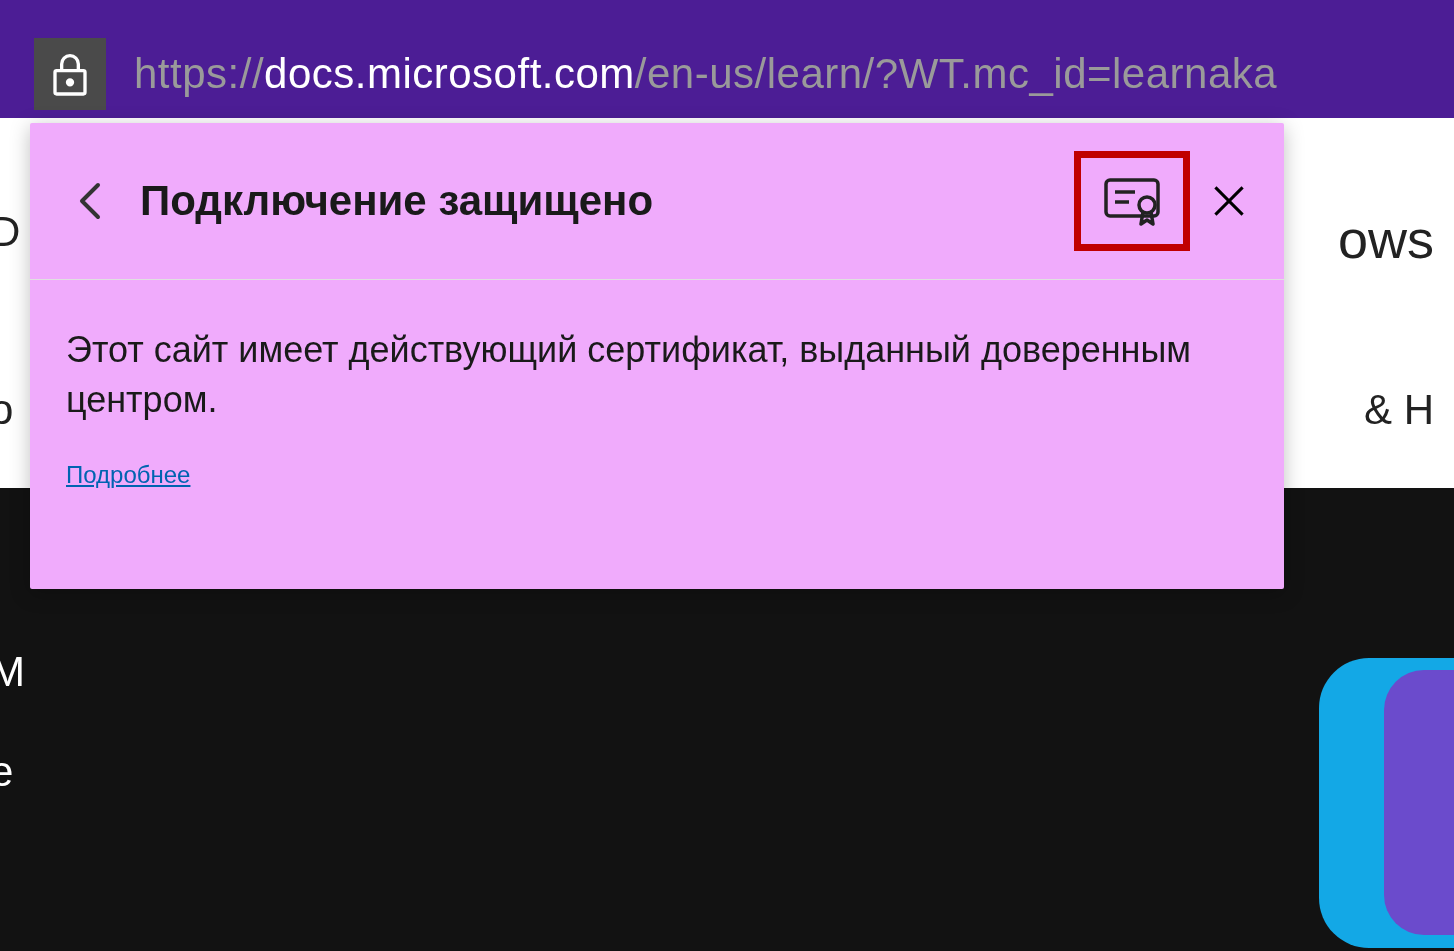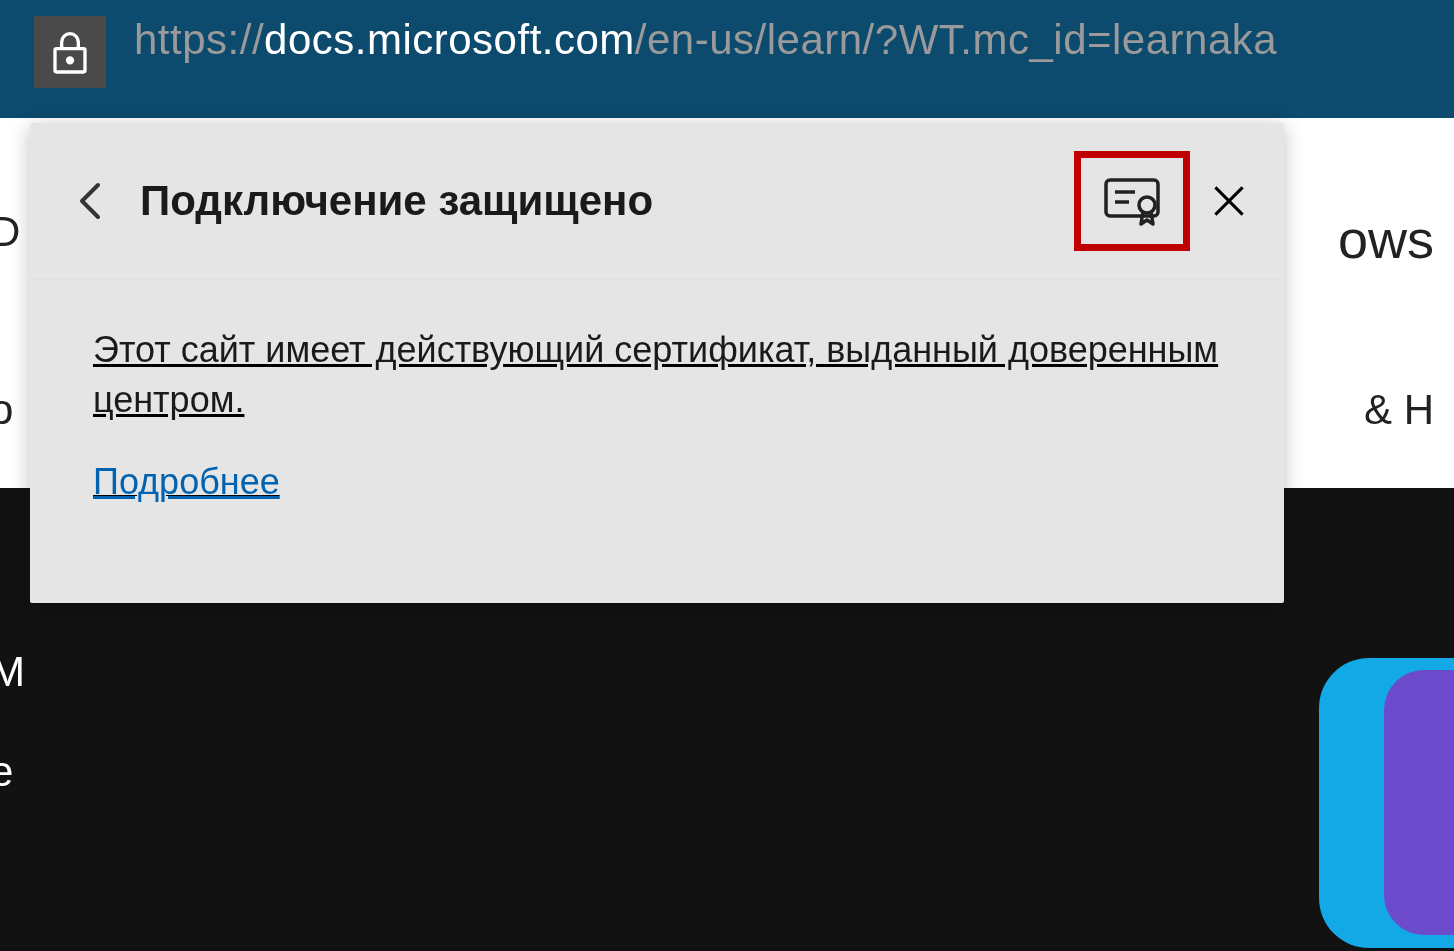"https://docs.microsoft.com/en-us/learn/?" .address-bar-container { align-items: none -> center; background: #0c4a6e -> #4c1d95 }
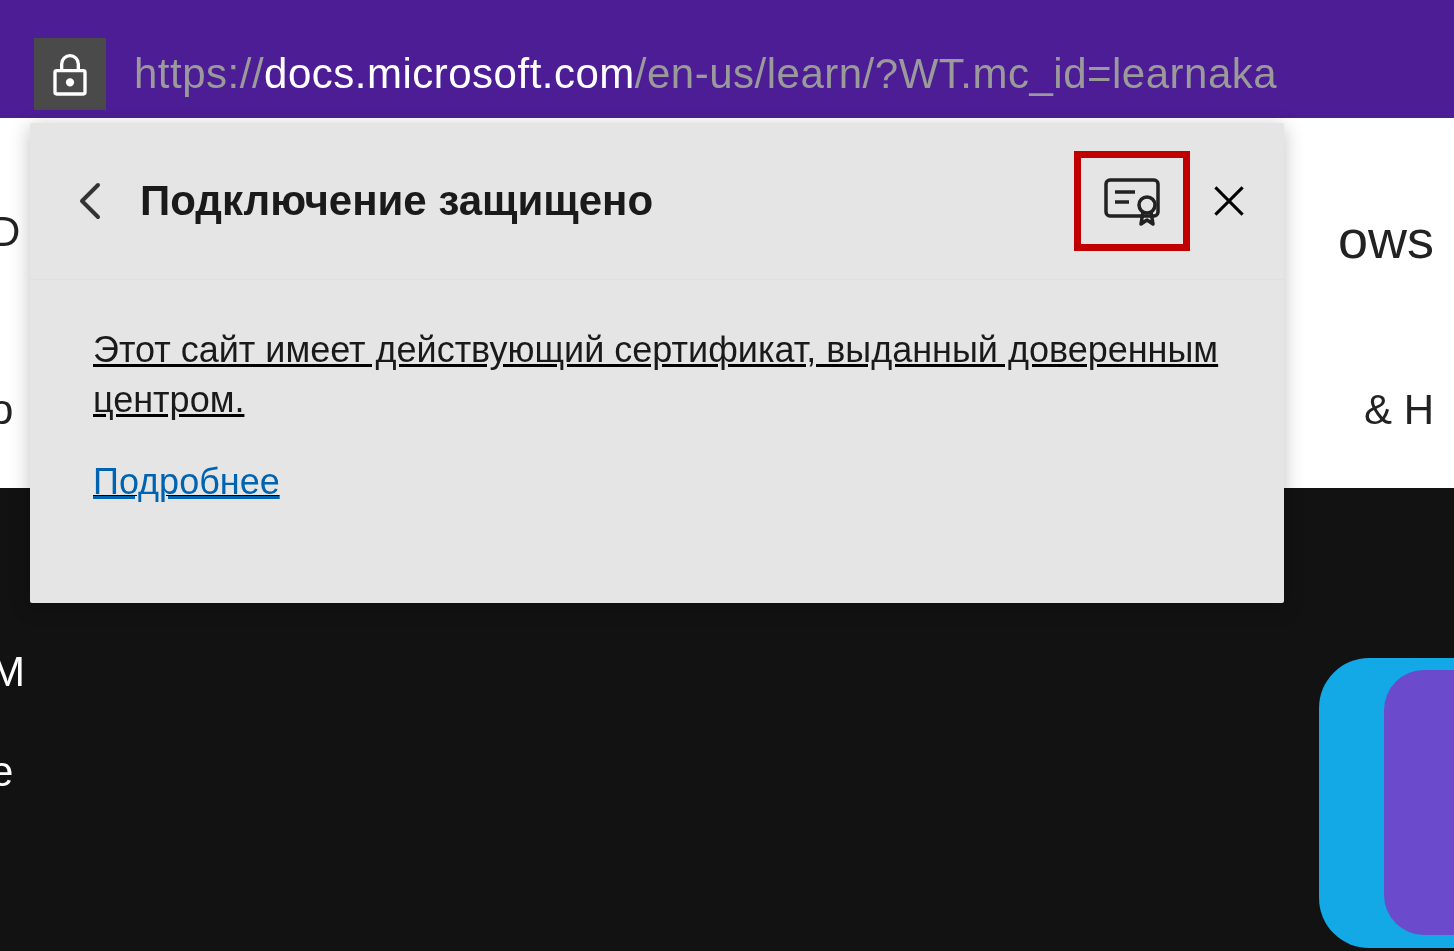"Подключение защищено" .popup { background: #e5e5e5 -> #f0abfc }
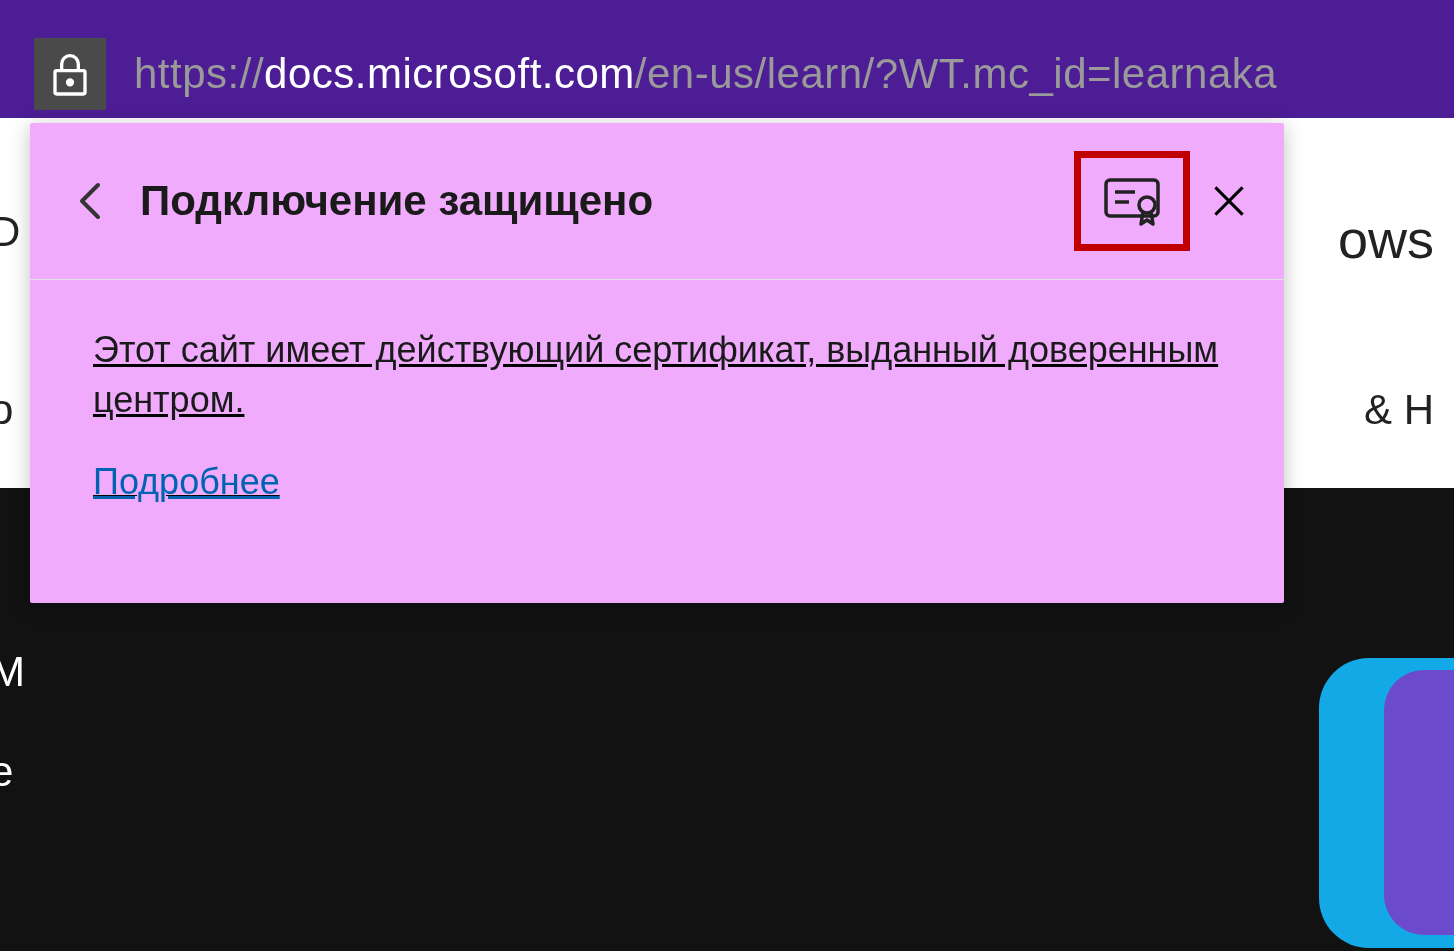"Этот сайт имеет действующий сертификат," .popup-body { padding: 45px 60px 100px 63px -> 45px 60px 100px 36px; text-decoration: underline -> none }
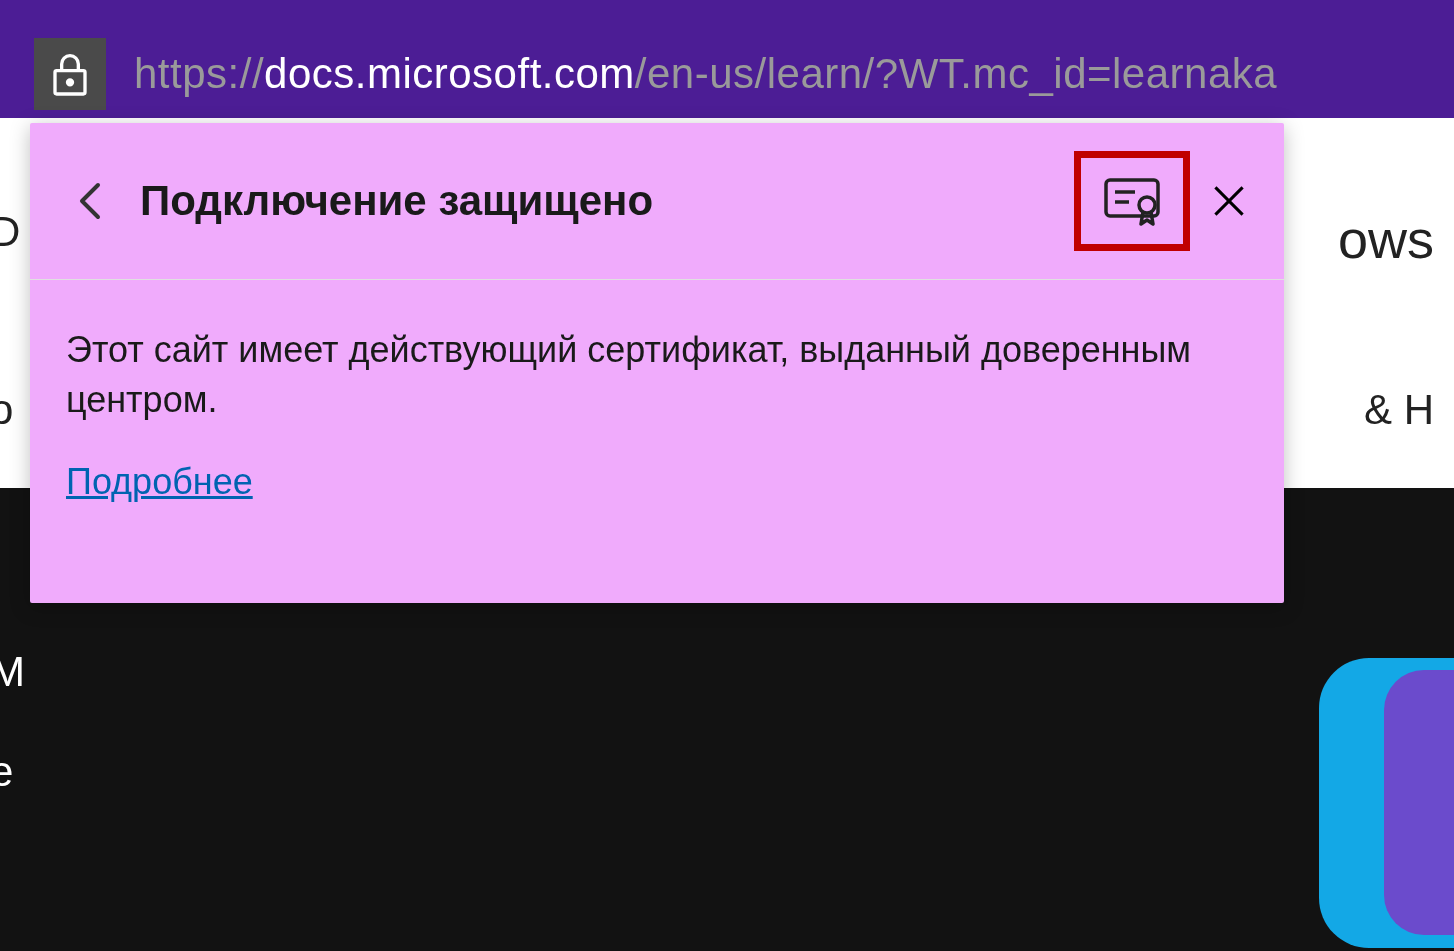"Подробнее" .learn-more-link { font-size: 36px -> 24px }
